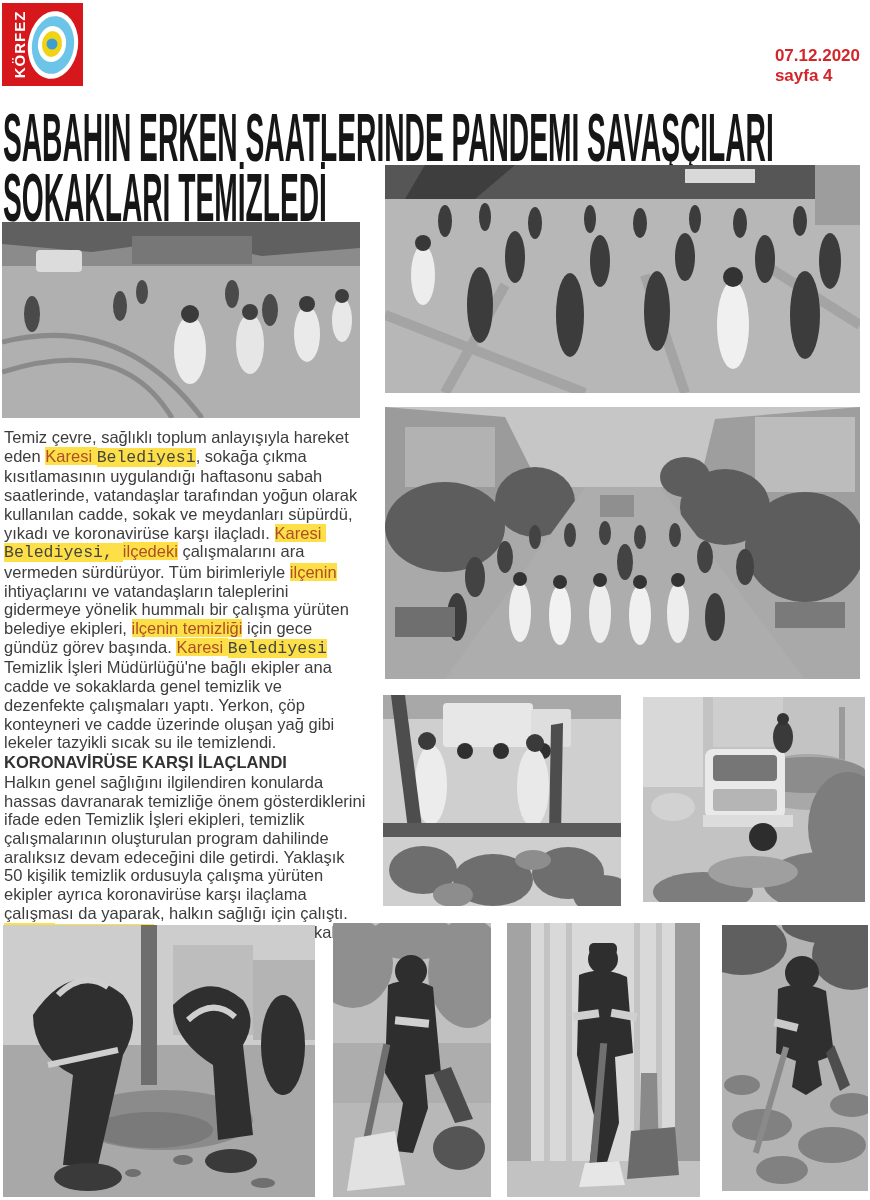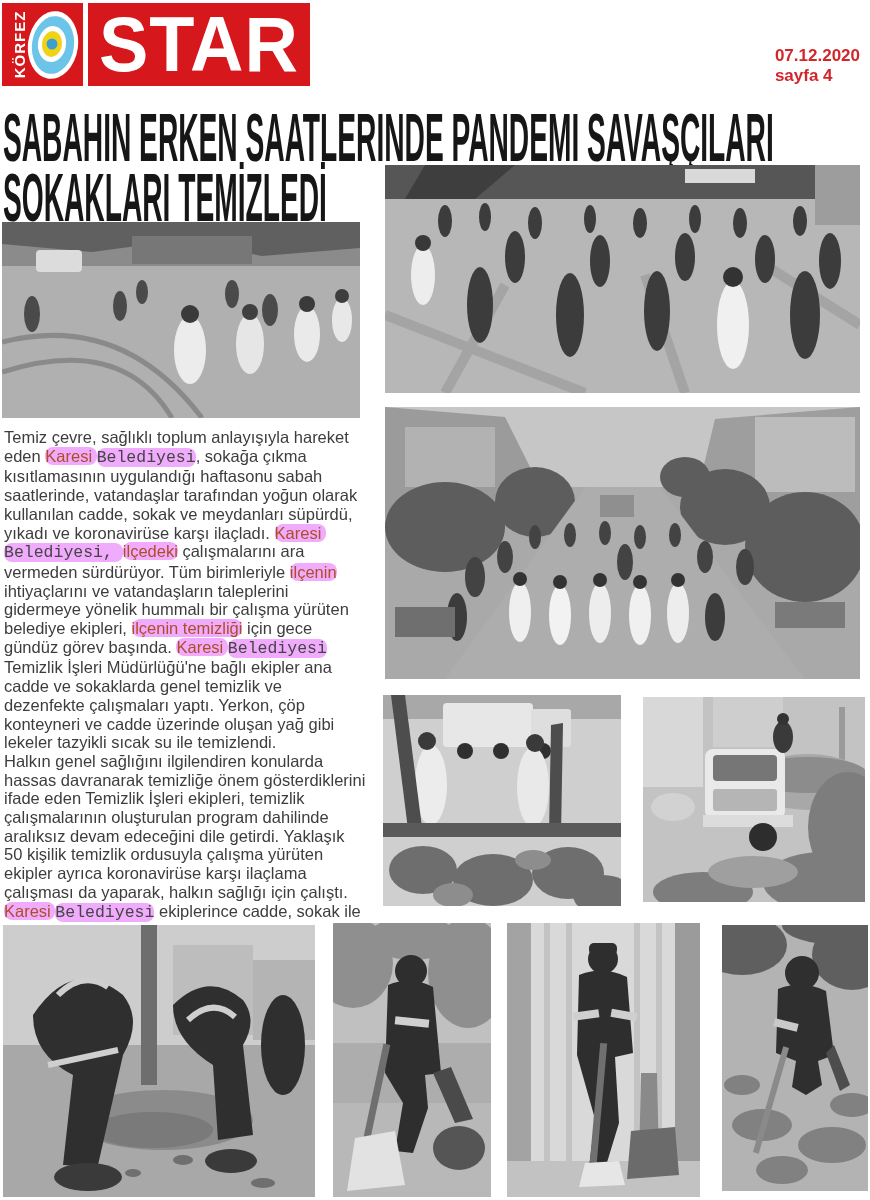"STAR" div.star-box { html: <div> <span>STAR</span> </div> -> none }
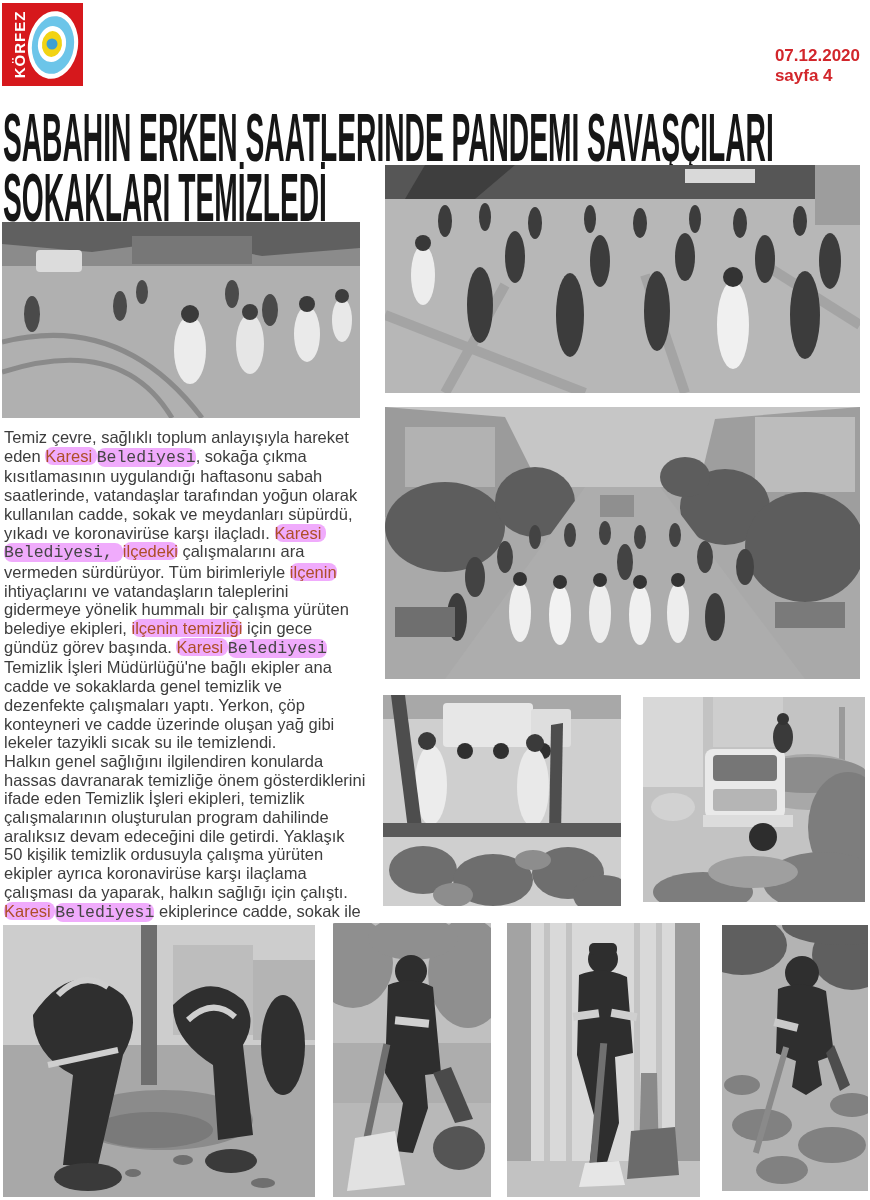"Karesi" .hl { background: #f0abfc -> #fde047; border-radius: 8px -> none }
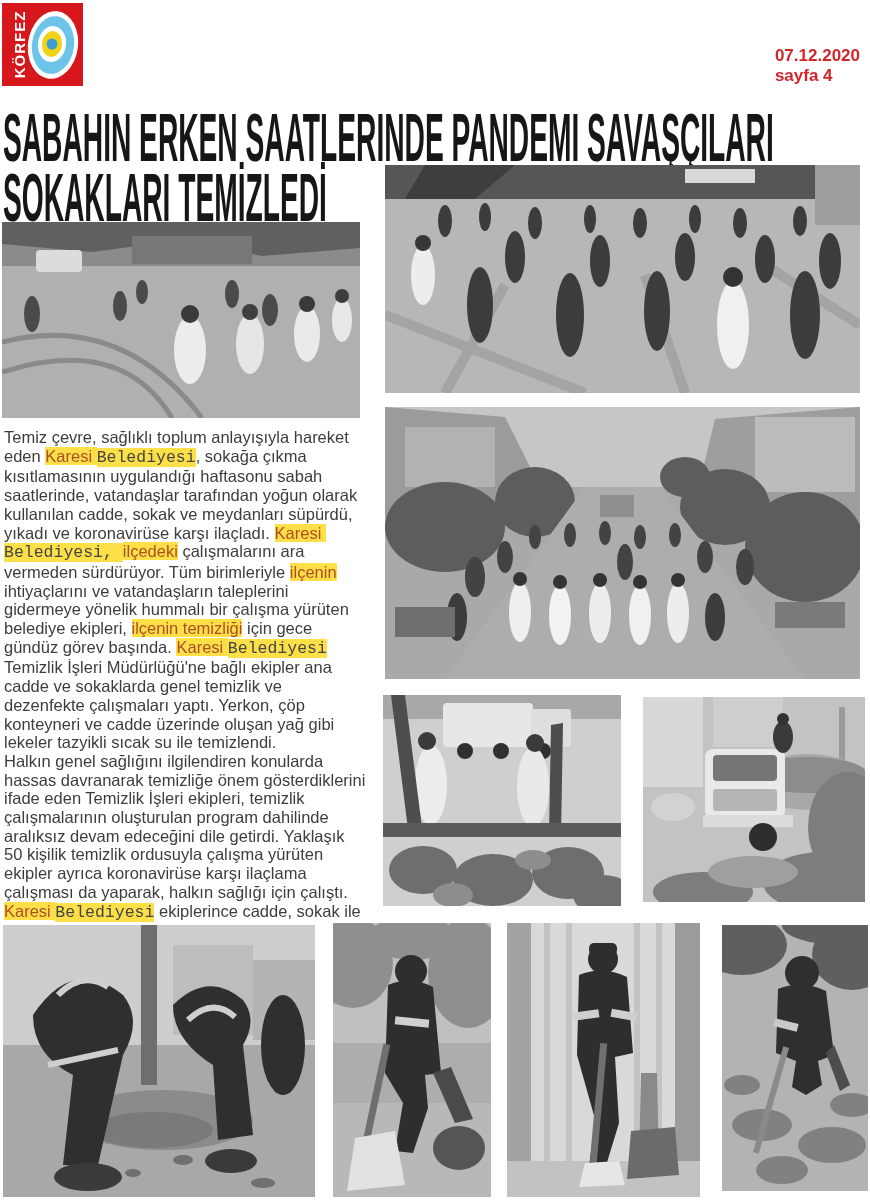"KORONAVİRÜSE KARŞI İLAÇLANDI" div.subhead { html: none -> <div>KORONAVİRÜSE KARŞI İLAÇLANDI</div> }
